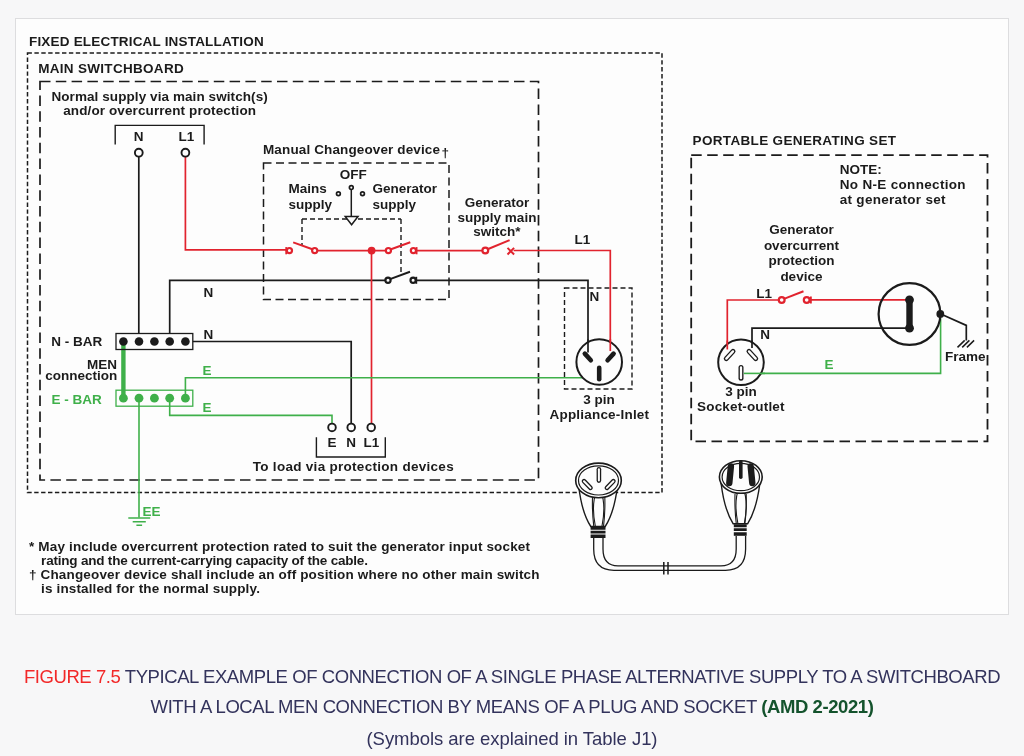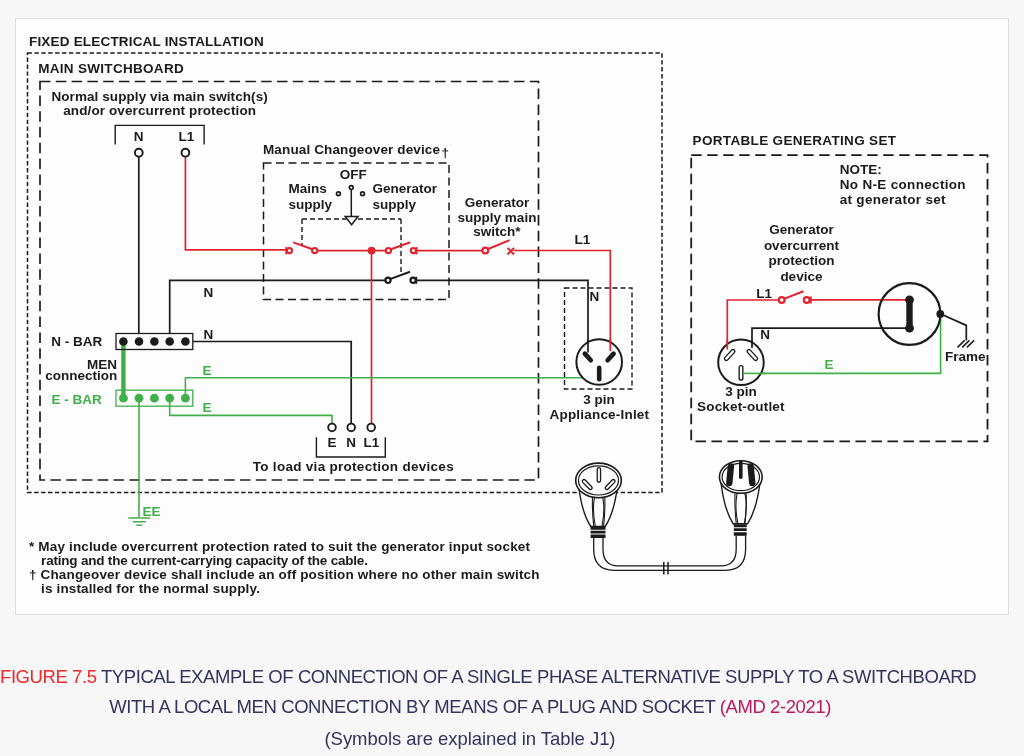"FIGURE 7.5 TYPICAL EXAMPLE OF" .cap { width: 940px -> 1024px }
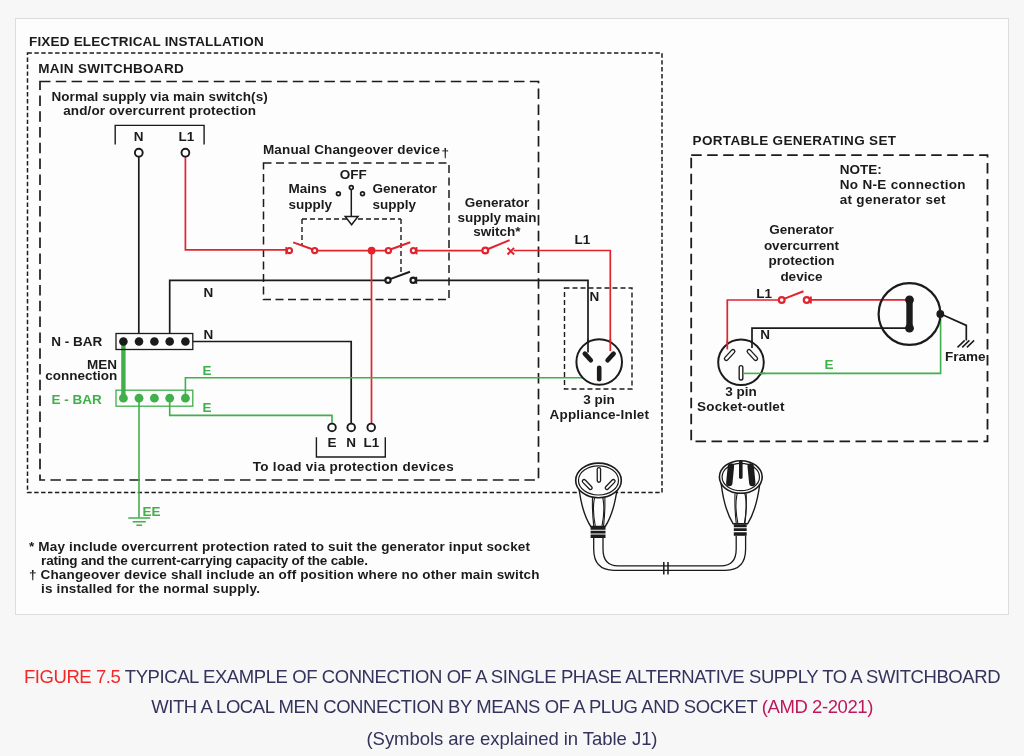"(AMD 2-2021)" span { color: #be185d -> #14532d; font-weight: none -> bold }
